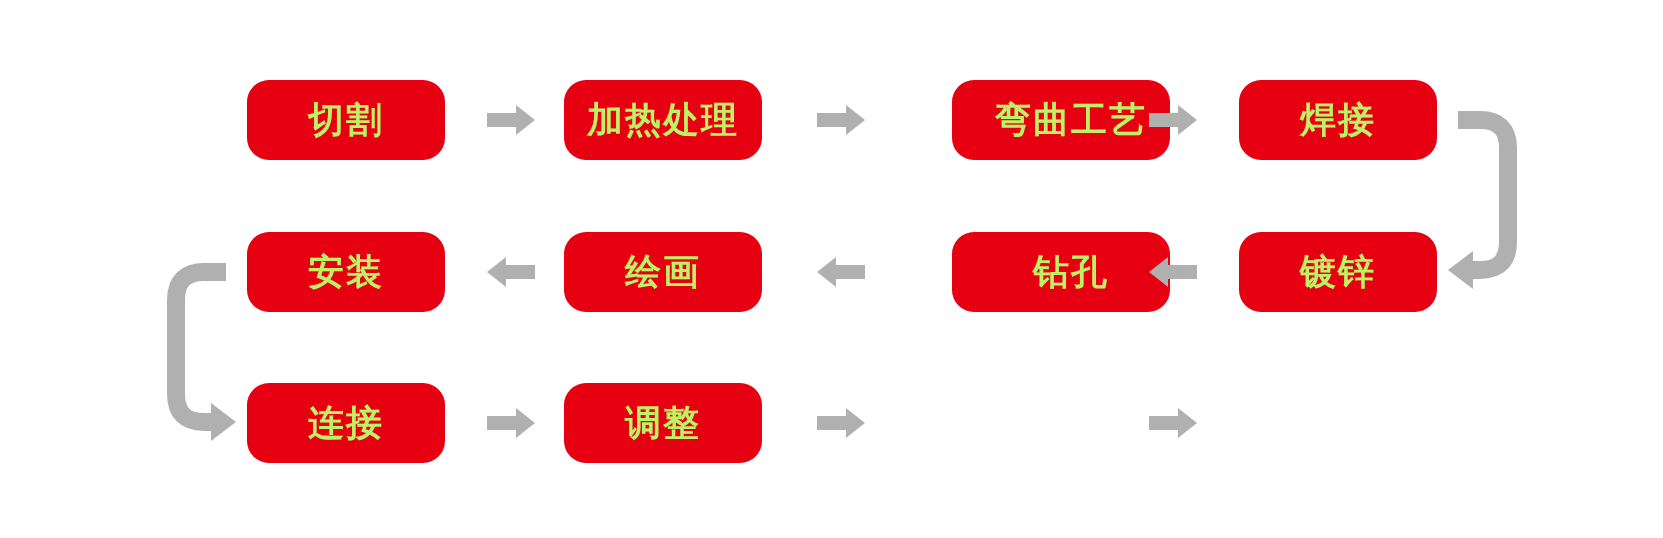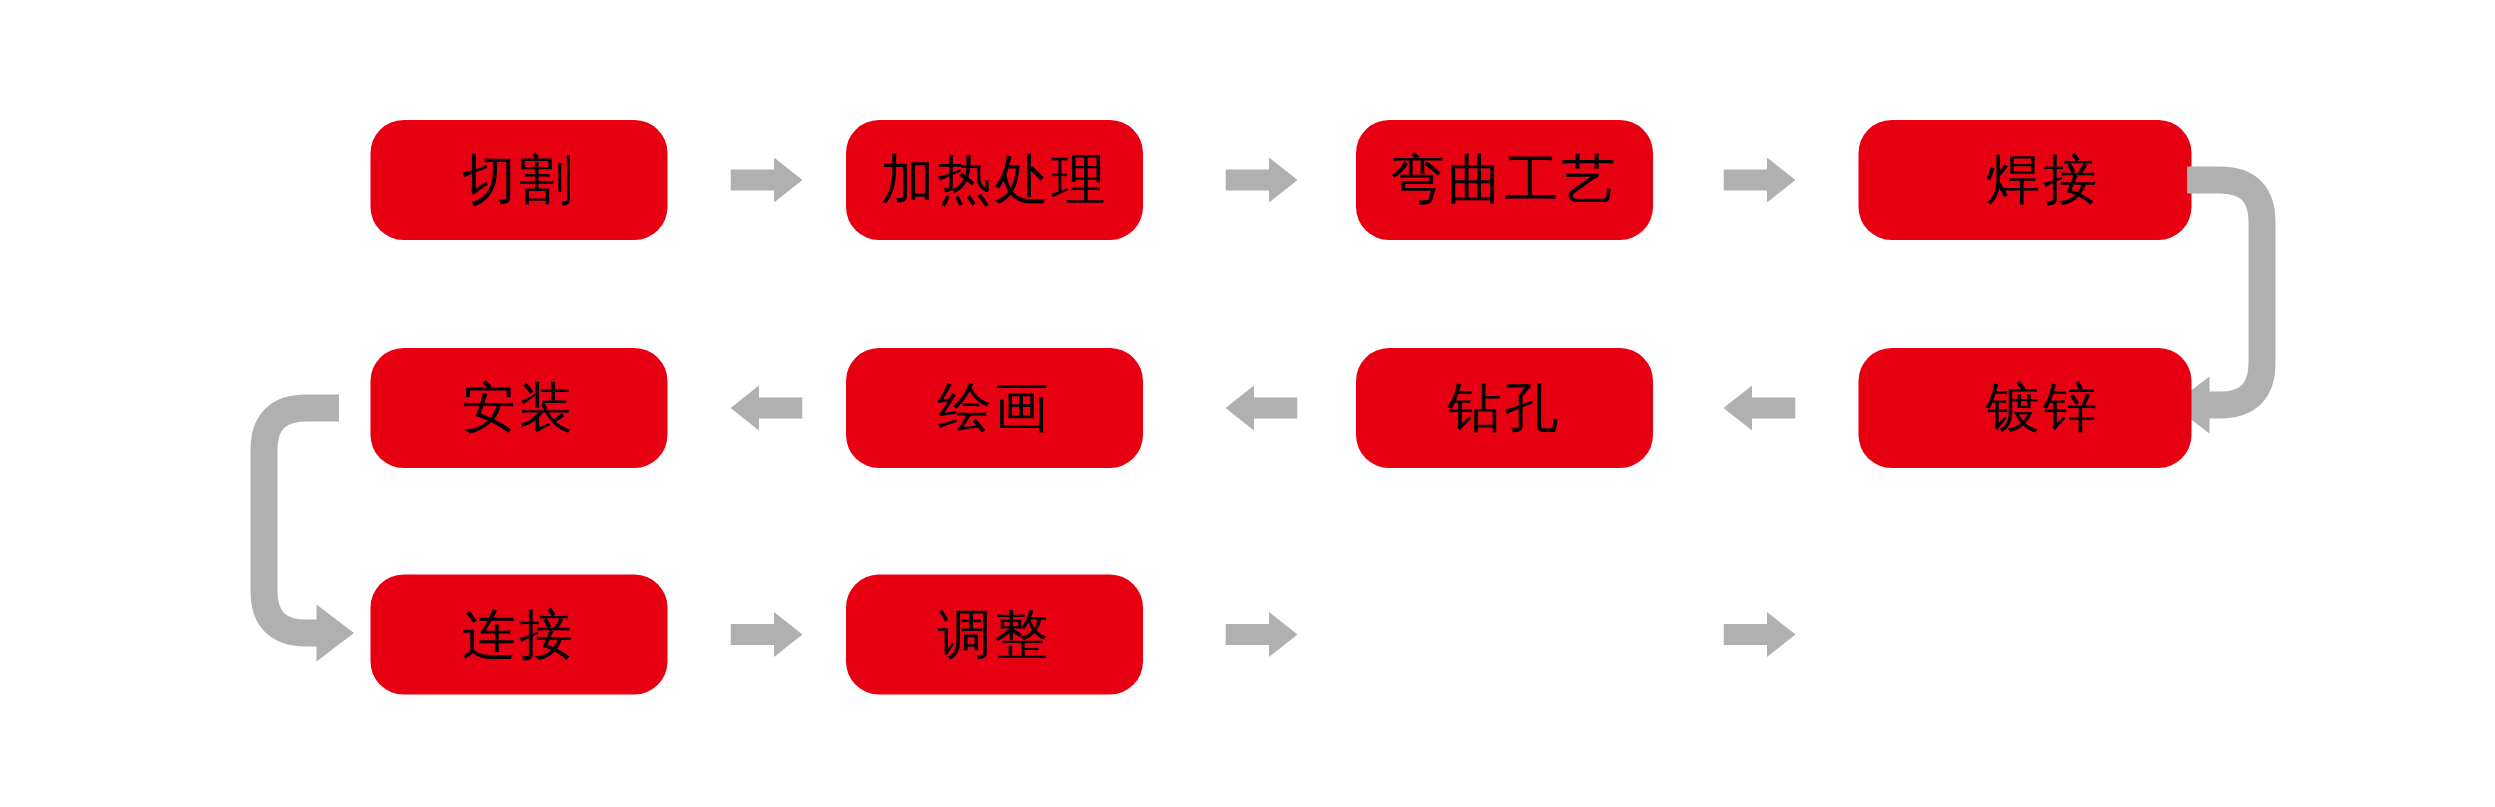"切割" .step-label { color: #000000 -> #bef264; font-weight: 400 -> 700 }
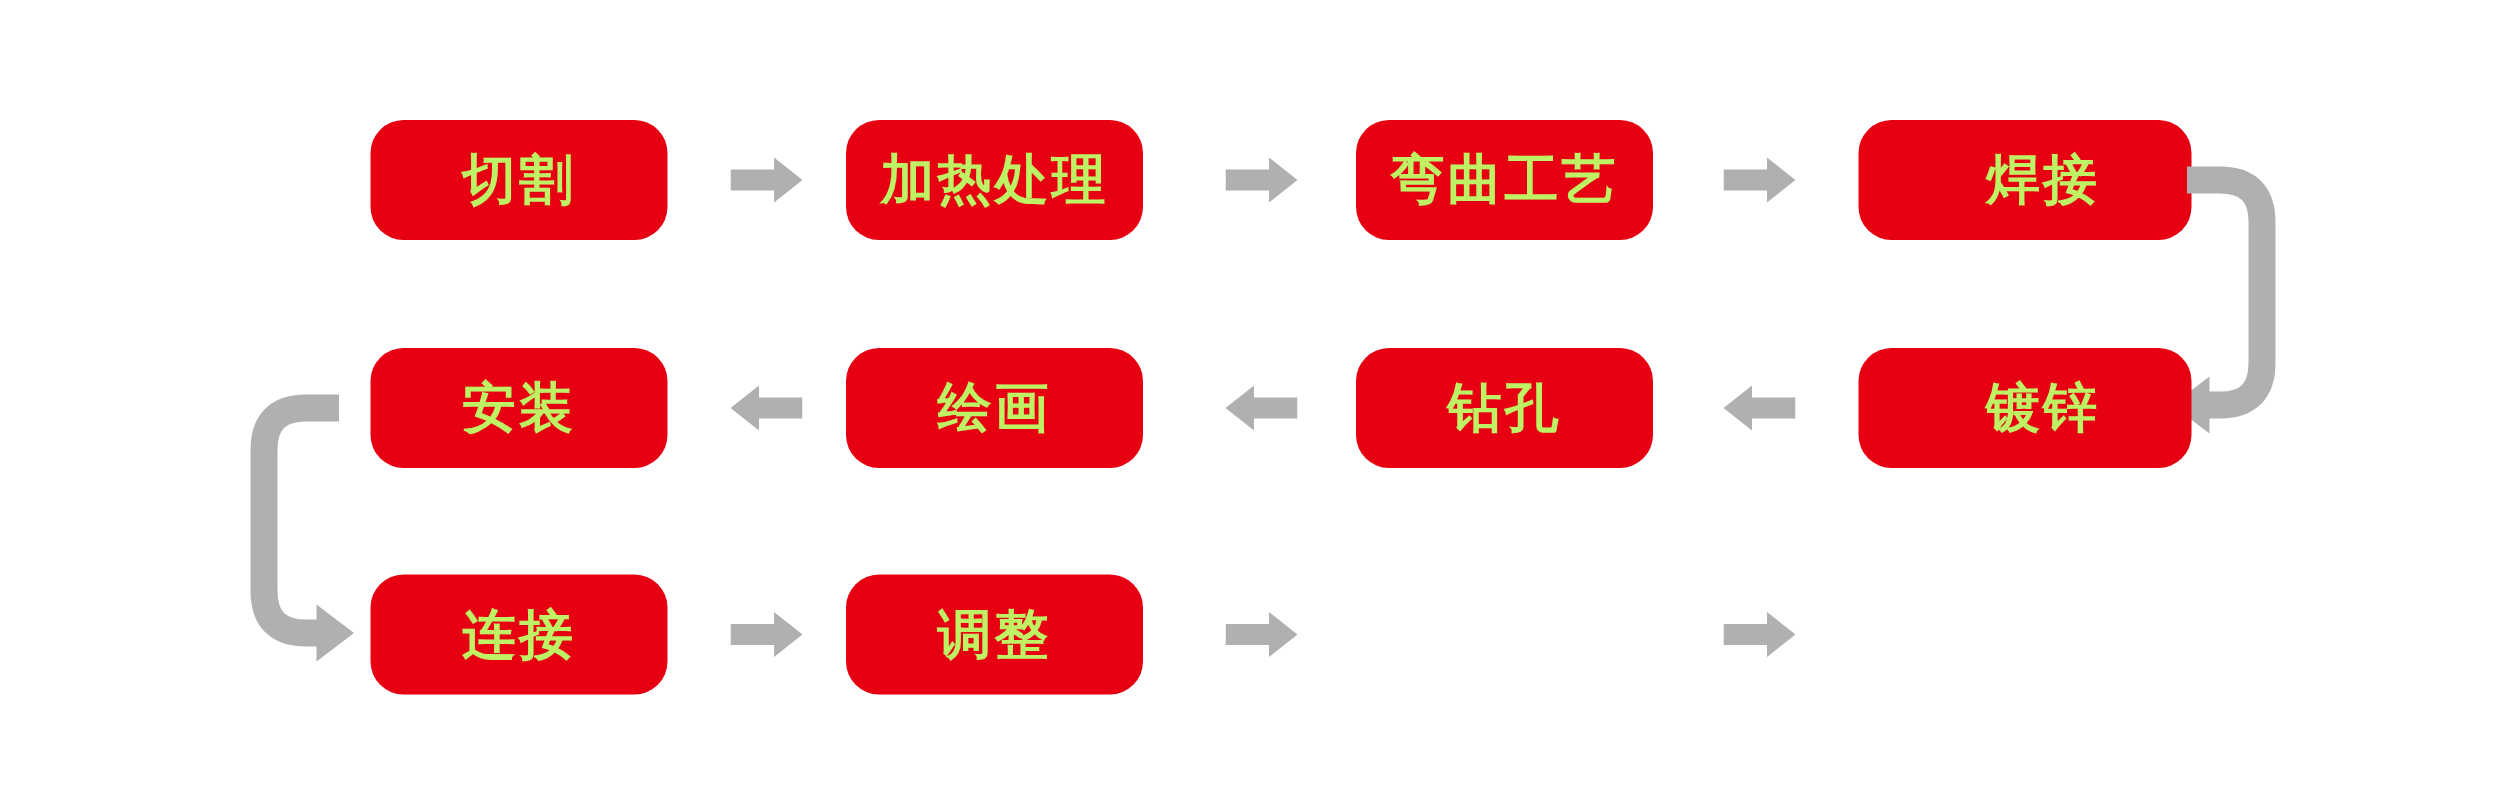"弯曲工艺" .c3 { left: 904px -> 952px; padding-left: none -> 20px }
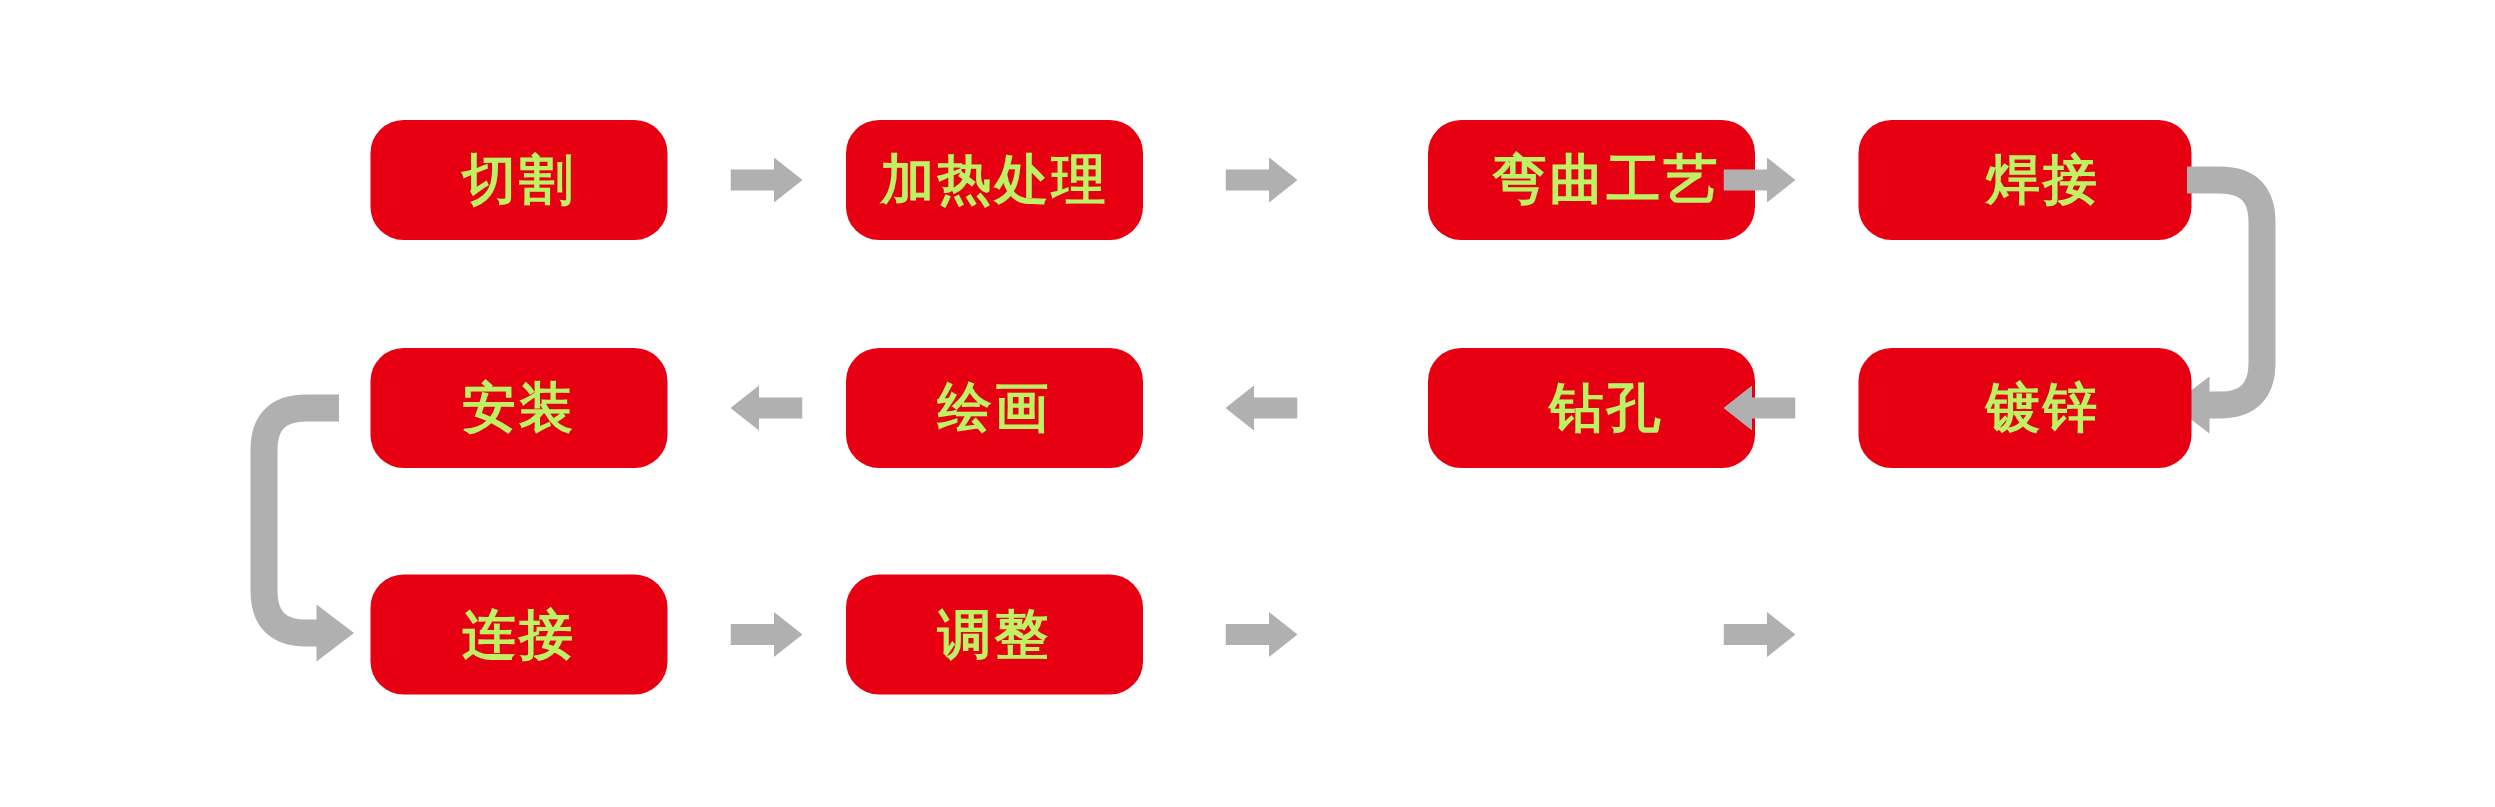"焊接" .c4 { padding-left: 24px -> none }
